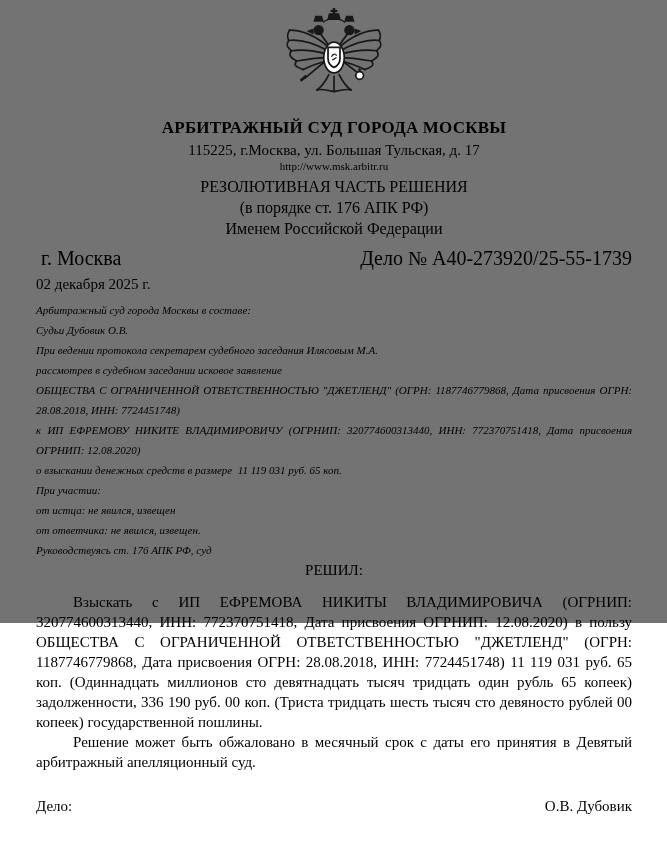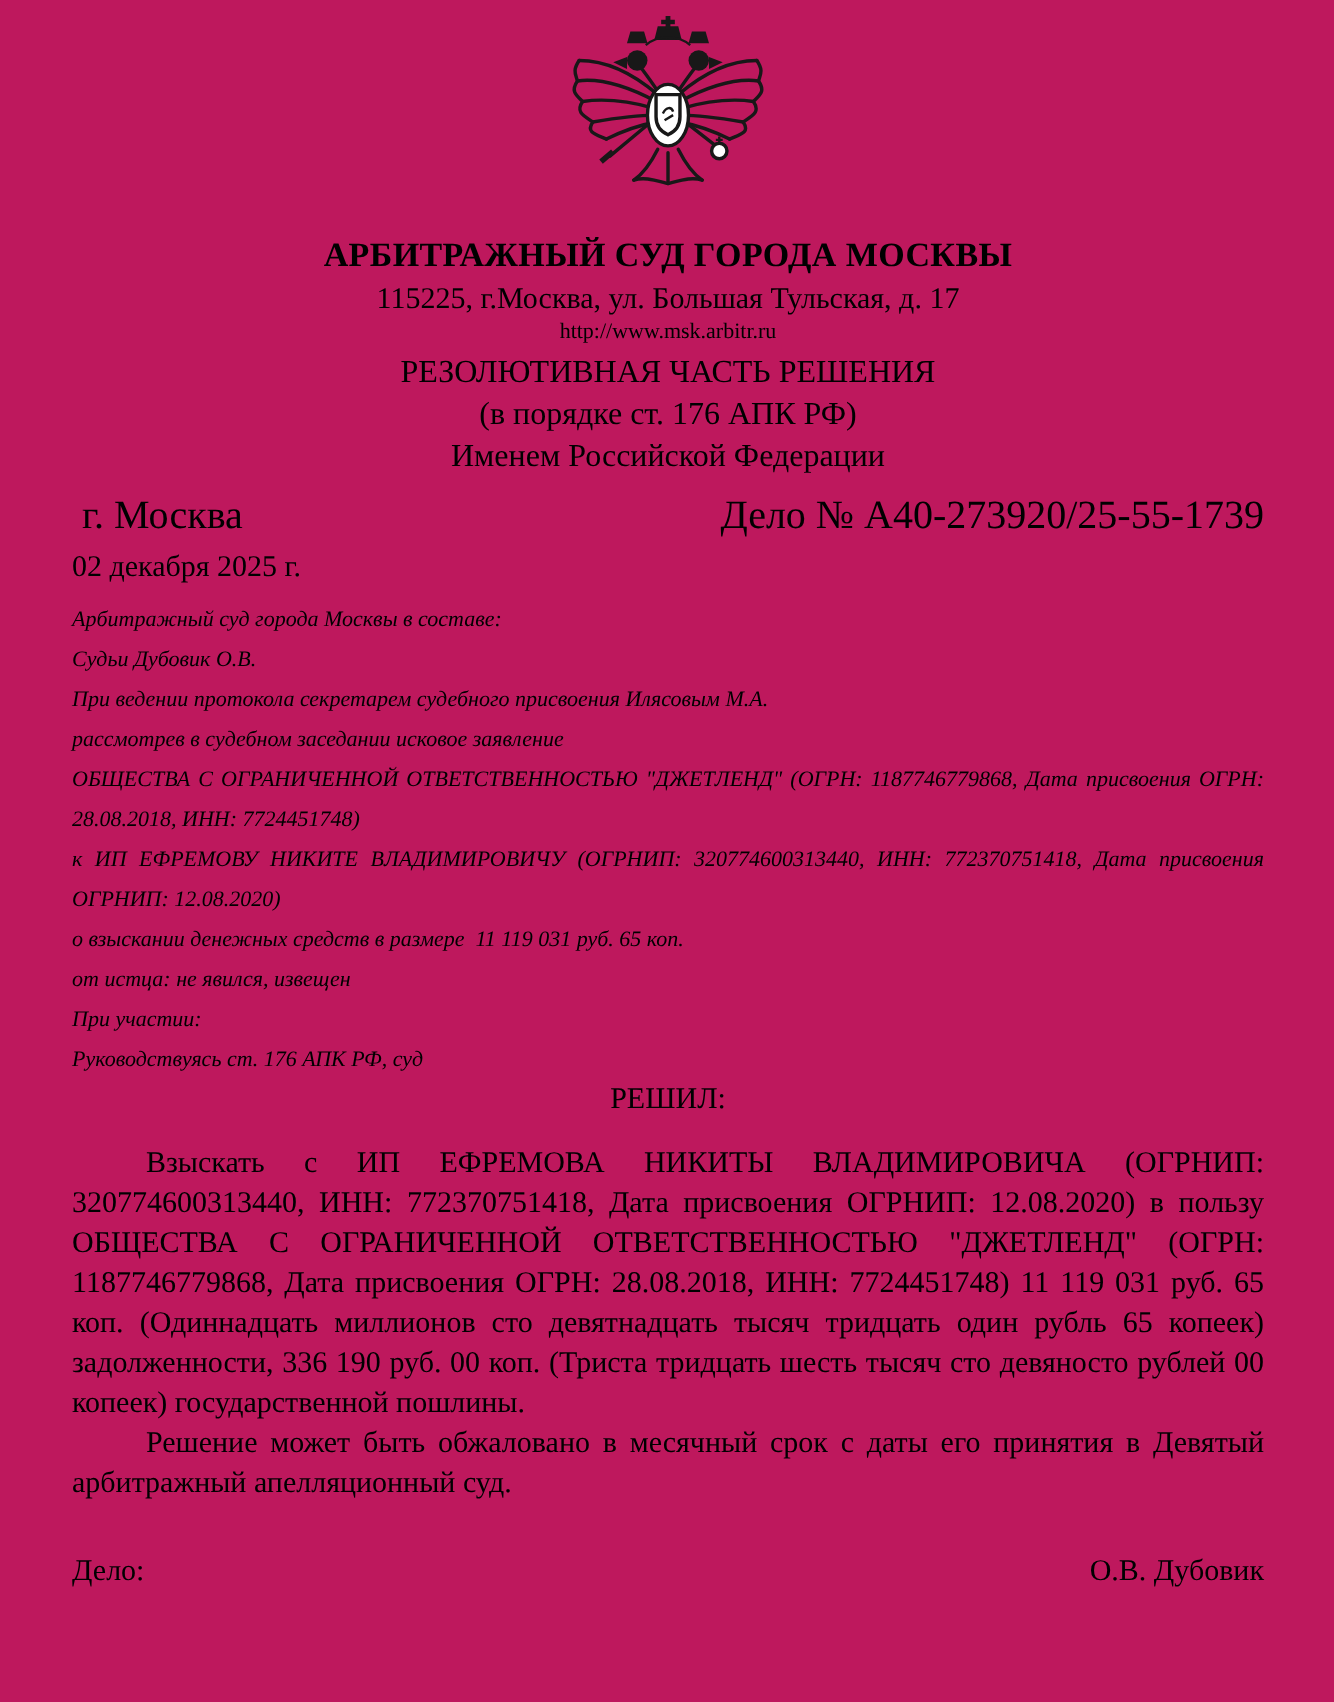"АРБИТРАЖНЫЙ СУД ГОРОДА МОСКВЫ" .page { background: #be185d -> #737373; height: 851px -> 623px }
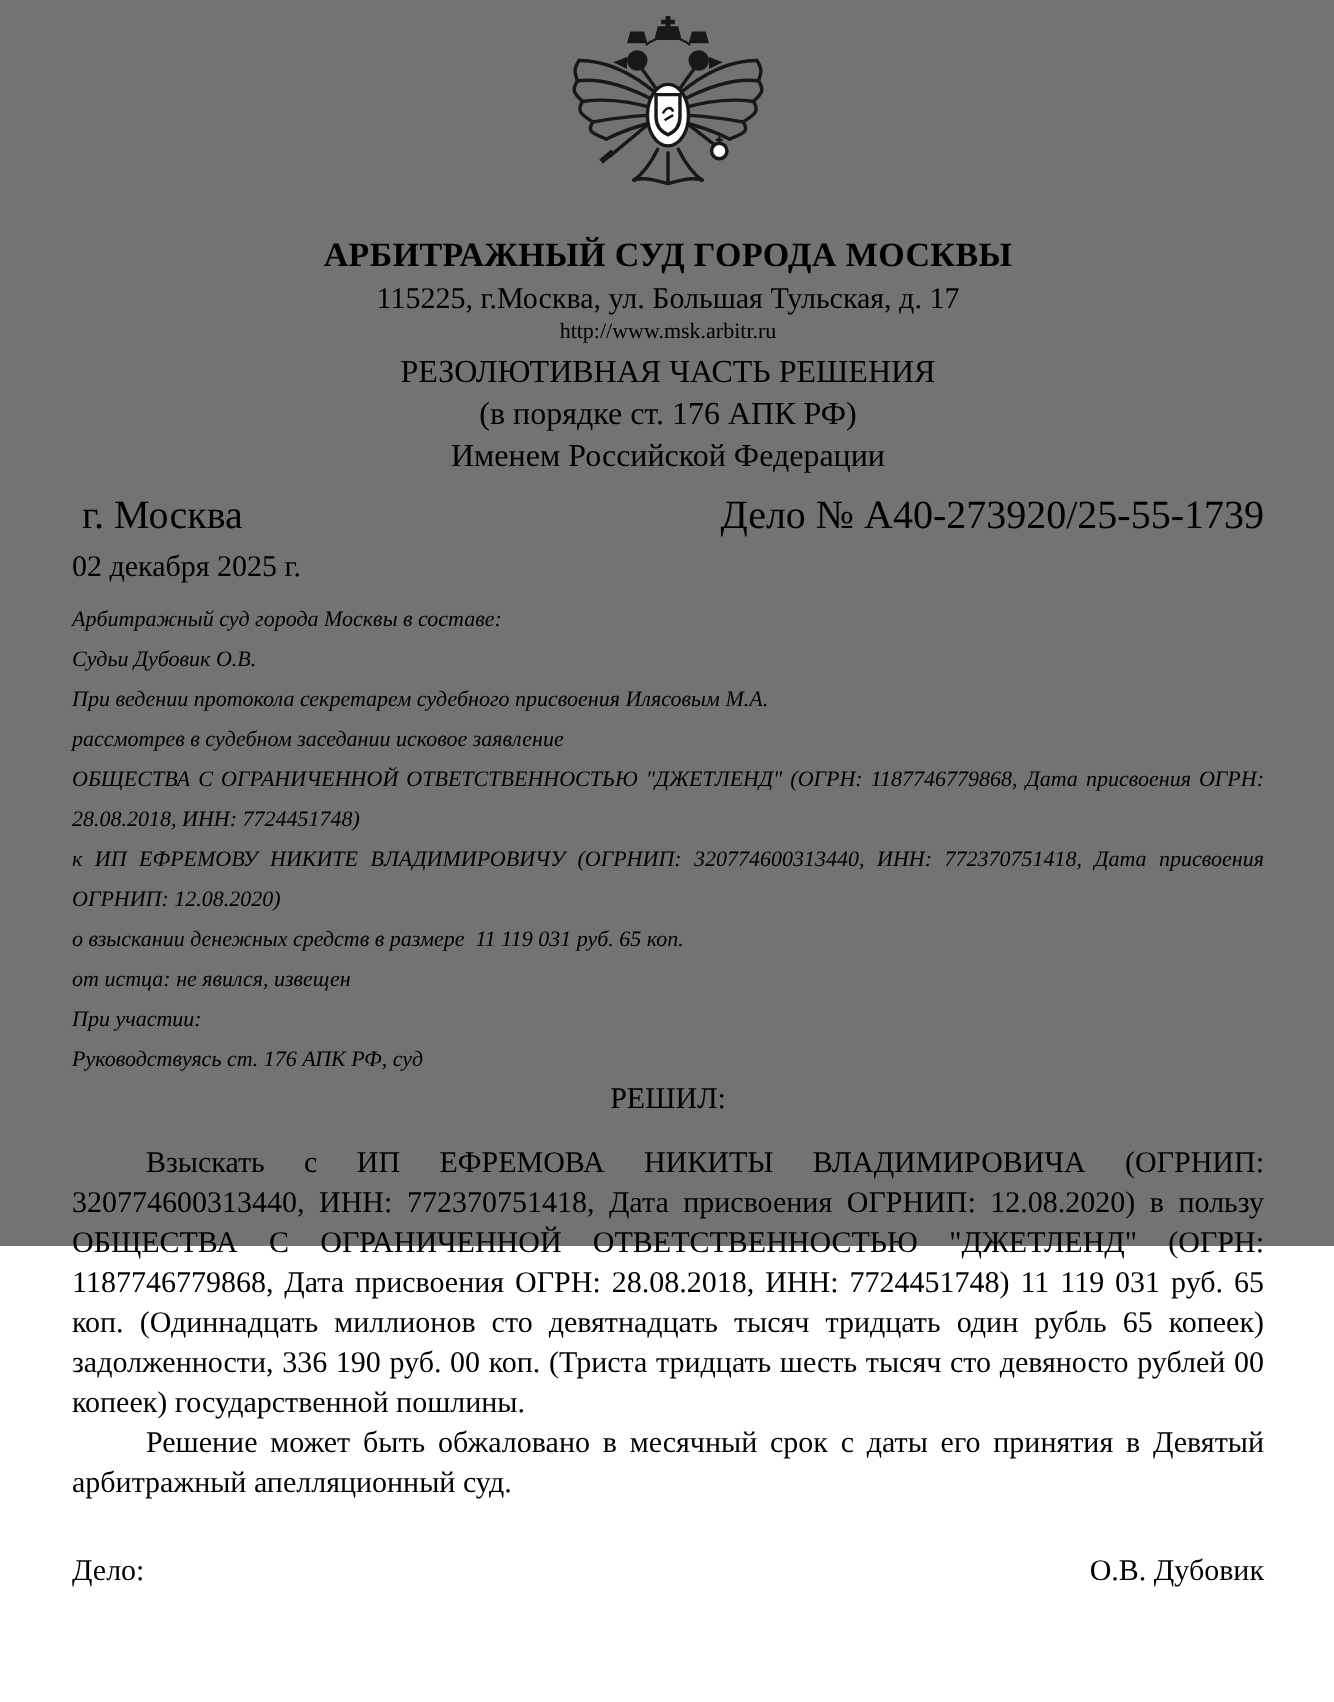"При ведении протокола секретарем" div.line { text: присвоения -> заседания }
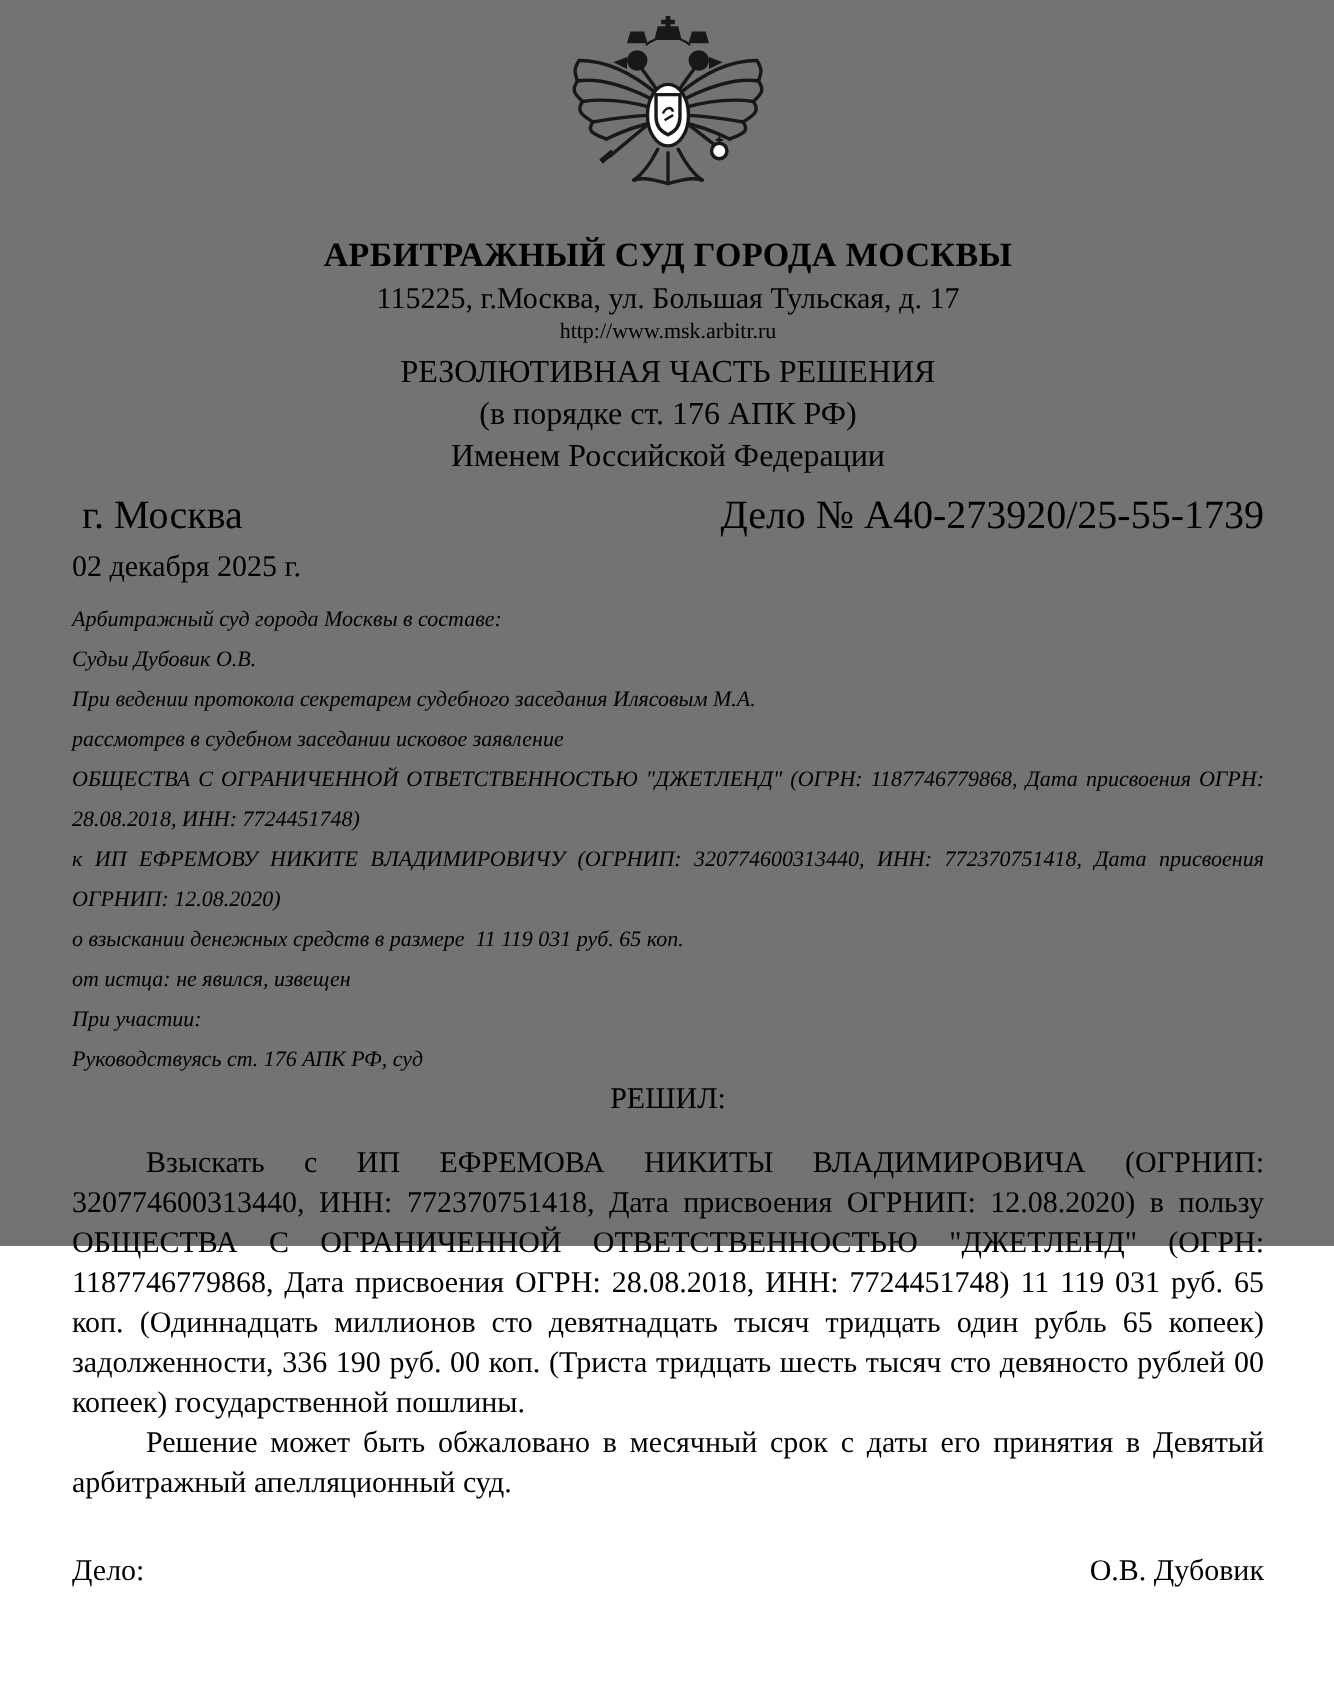"от истца: не явился, извещен" div.line { order: before "При участии:" -> after "При участии:" }
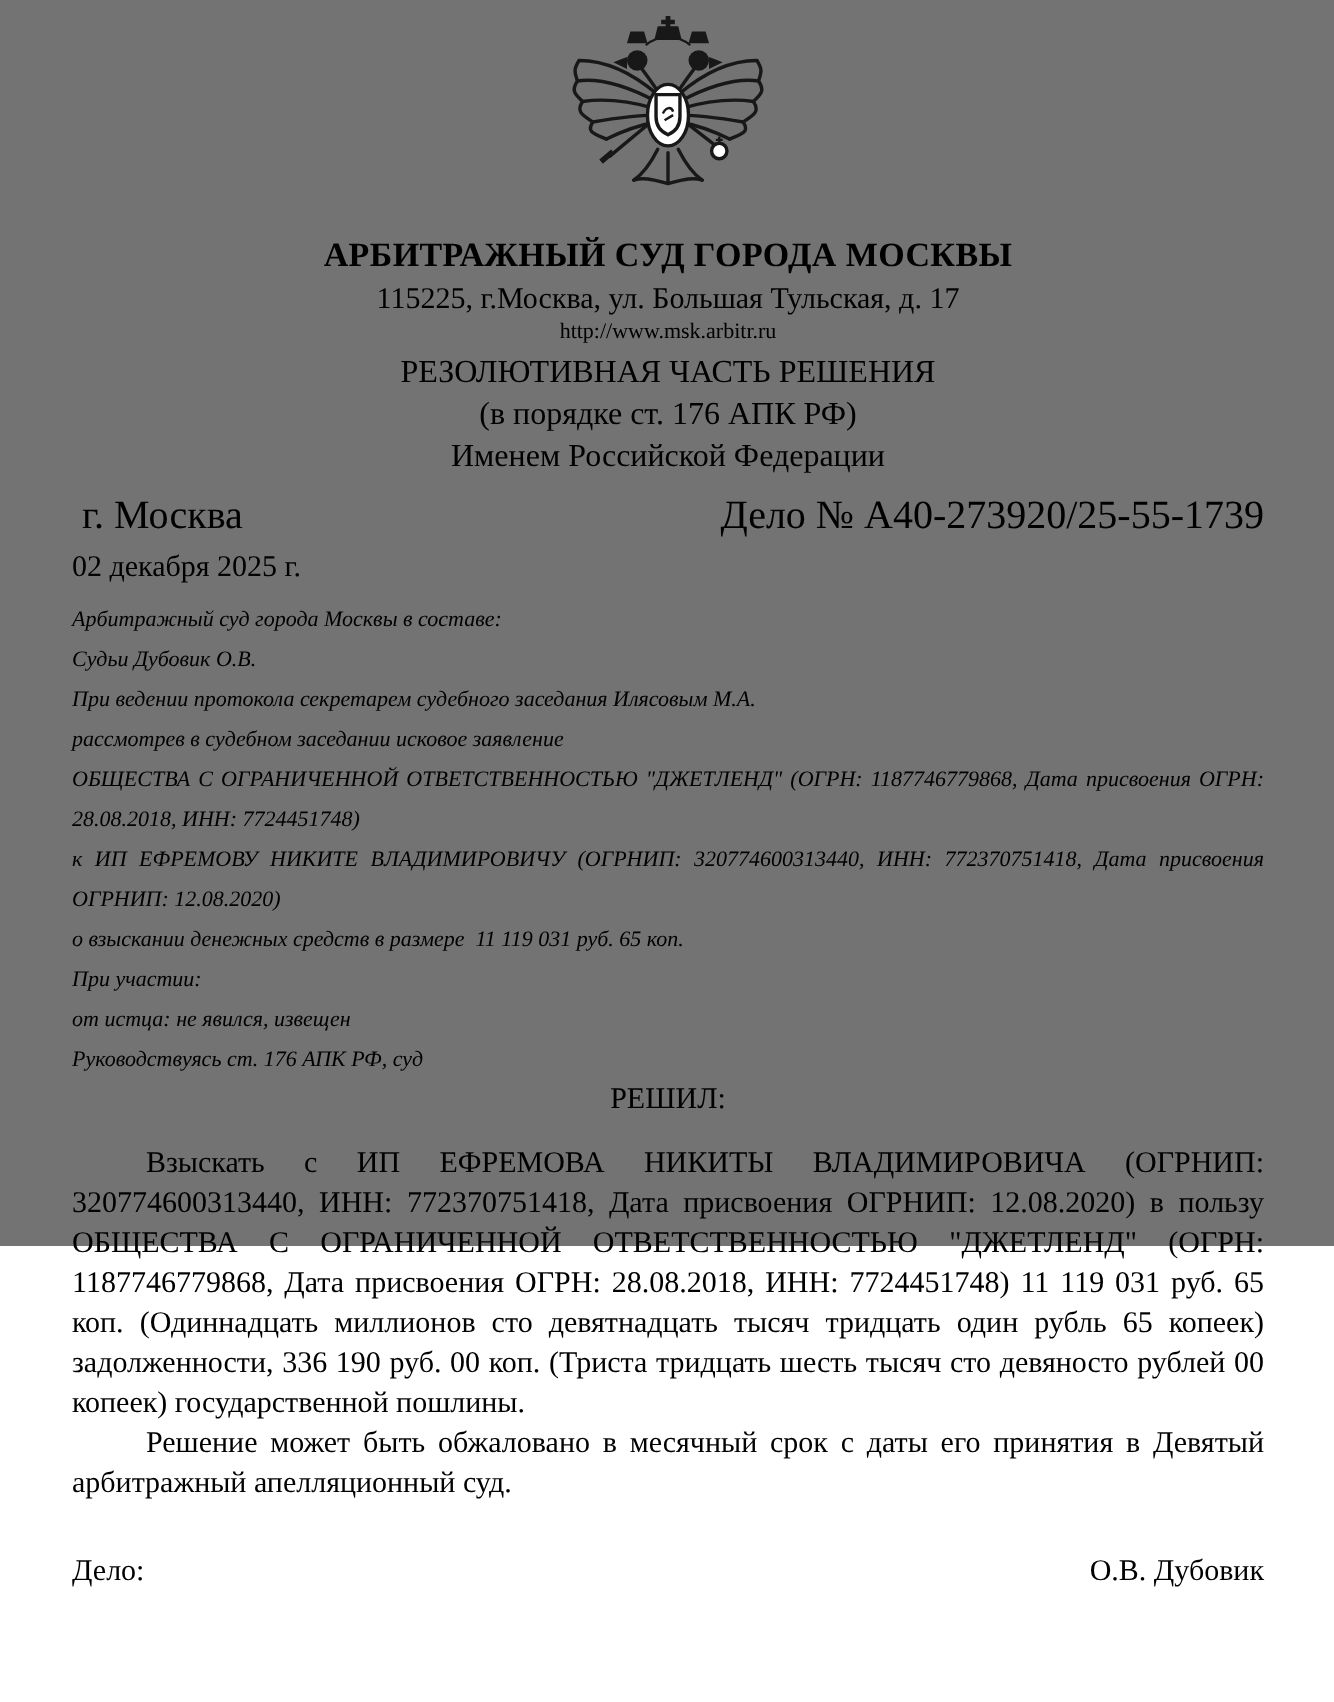"от ответчика: не явился, извещен." div.line { html: none -> <div>от ответчика: не явился, извещен.</div> }
